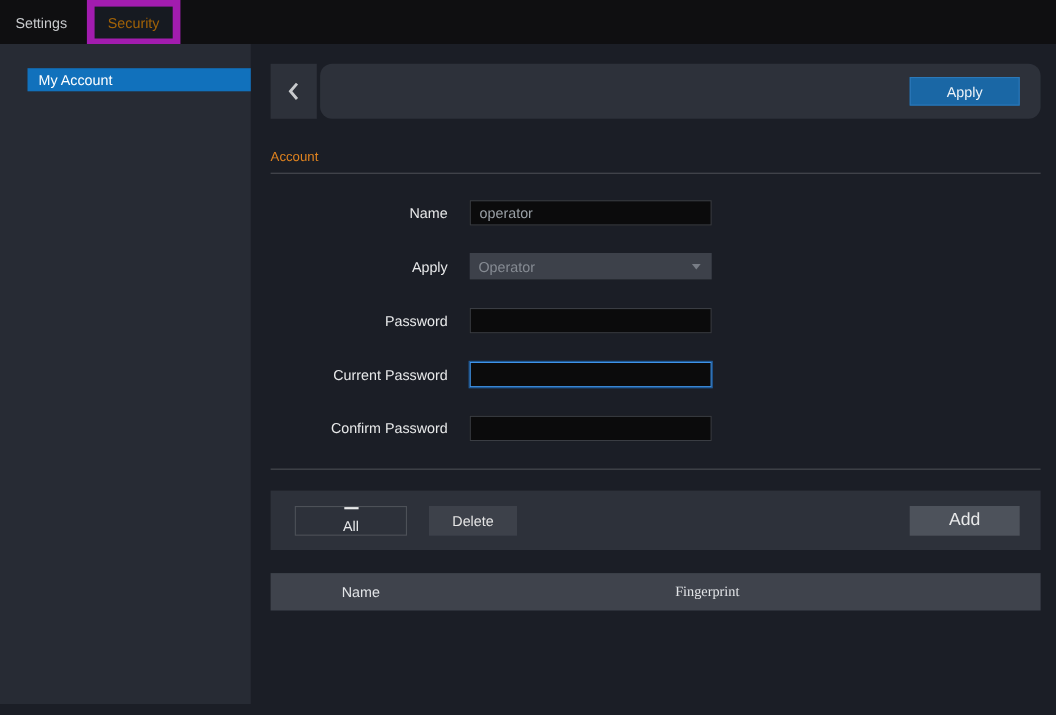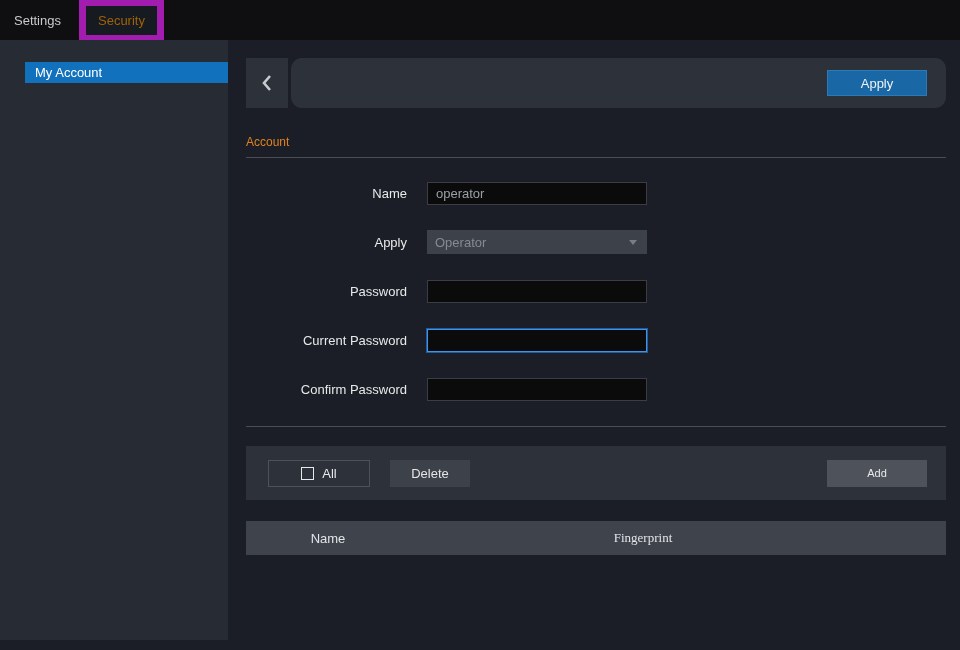"All" .all-btn { flex-direction: none -> column }
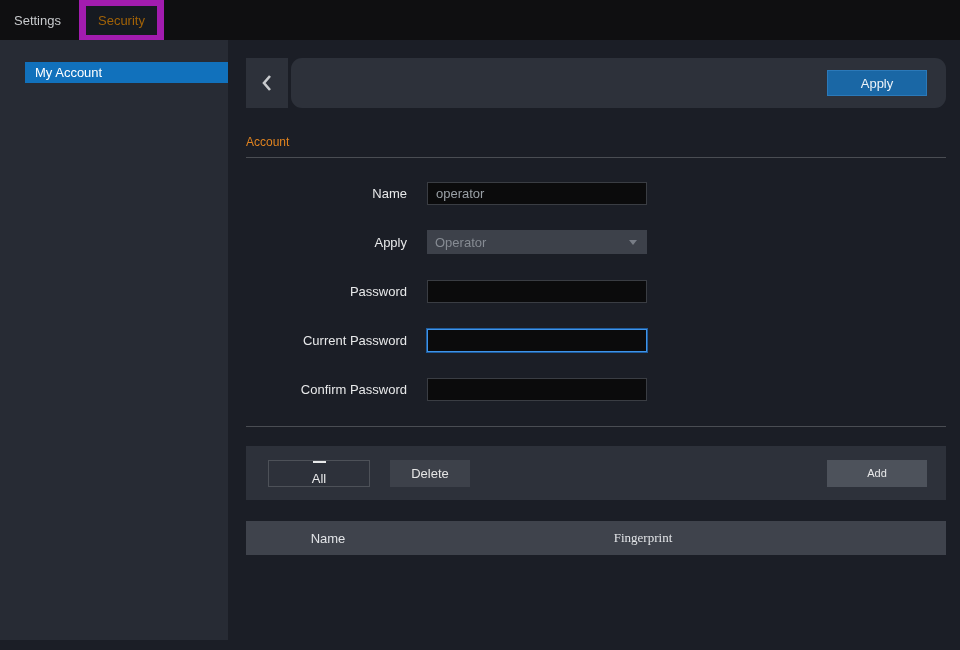"Add" .add-btn { font-size: 11px -> 16px }
